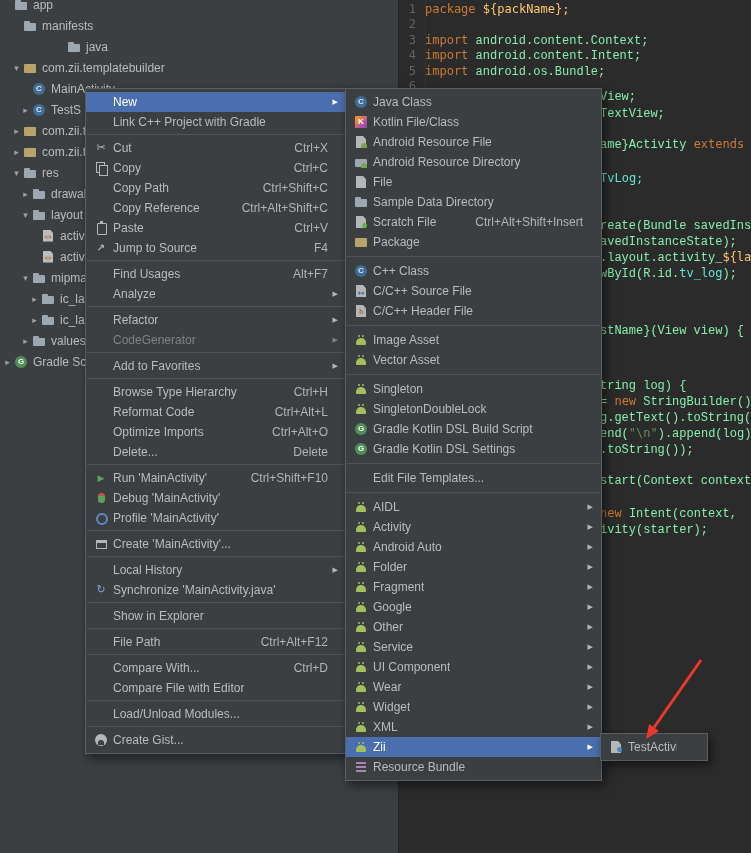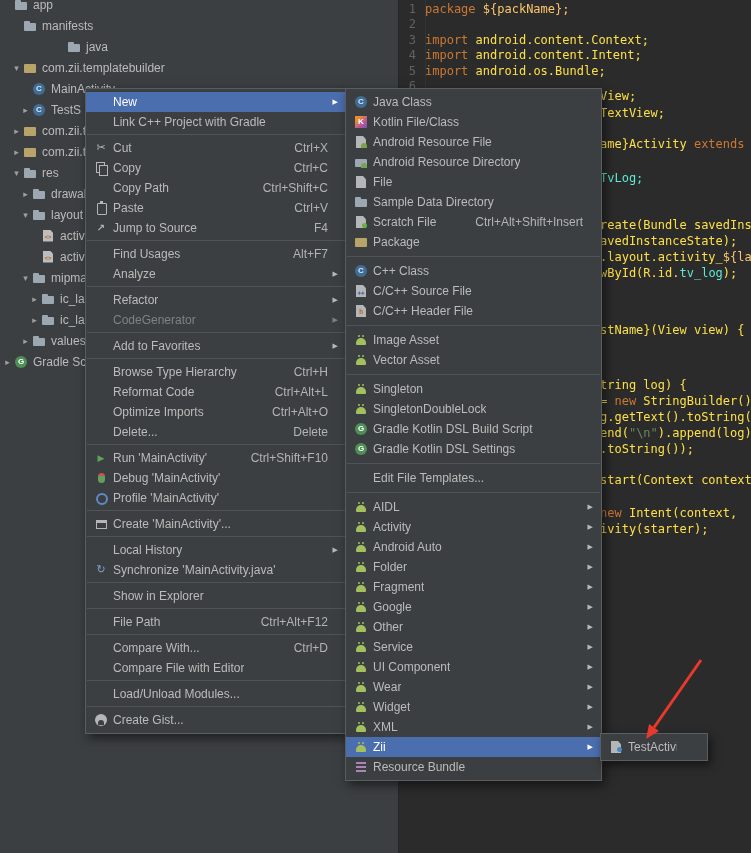"android.content.Context;" .c-pl { color: #fde047 -> #86efac; font-family: none -> Liberation Mono, monospace }
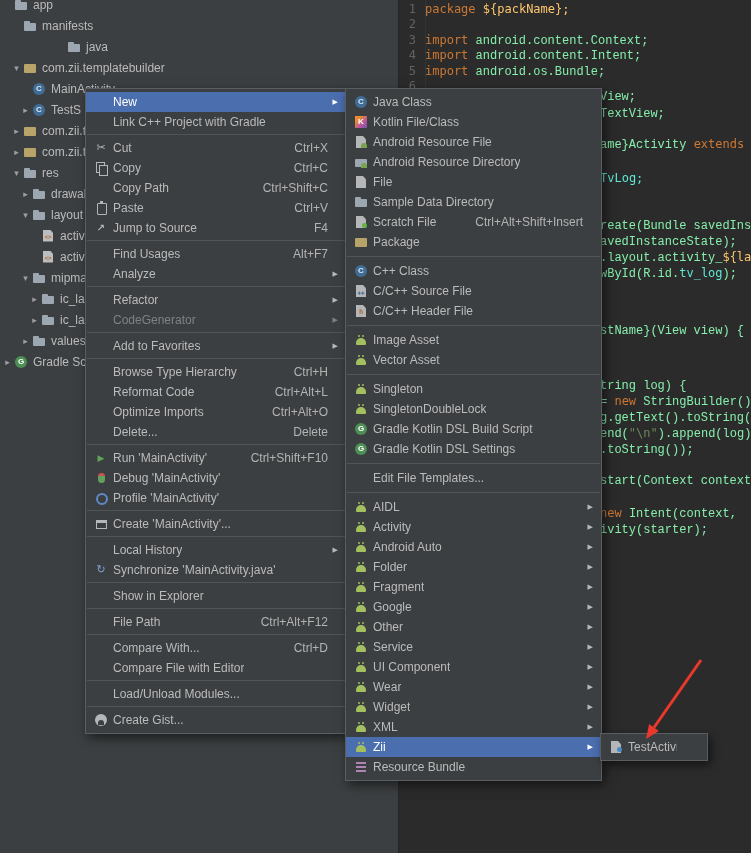"Copy Reference" div.menu-row { html: none -> <div> <span></span> <span>Copy Reference</span> <span>Ctrl+Alt+Shift+C</span> <span></span> </div> }
